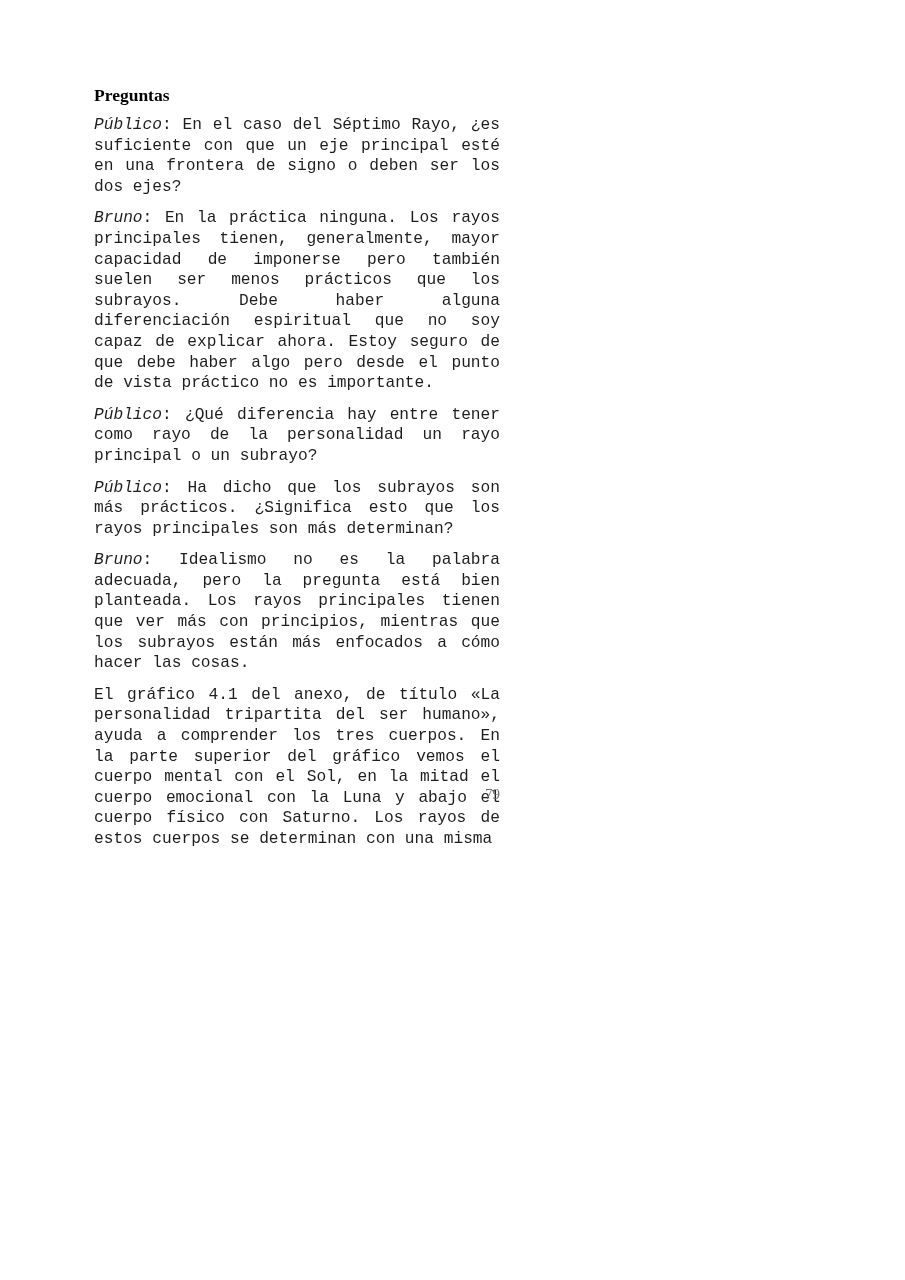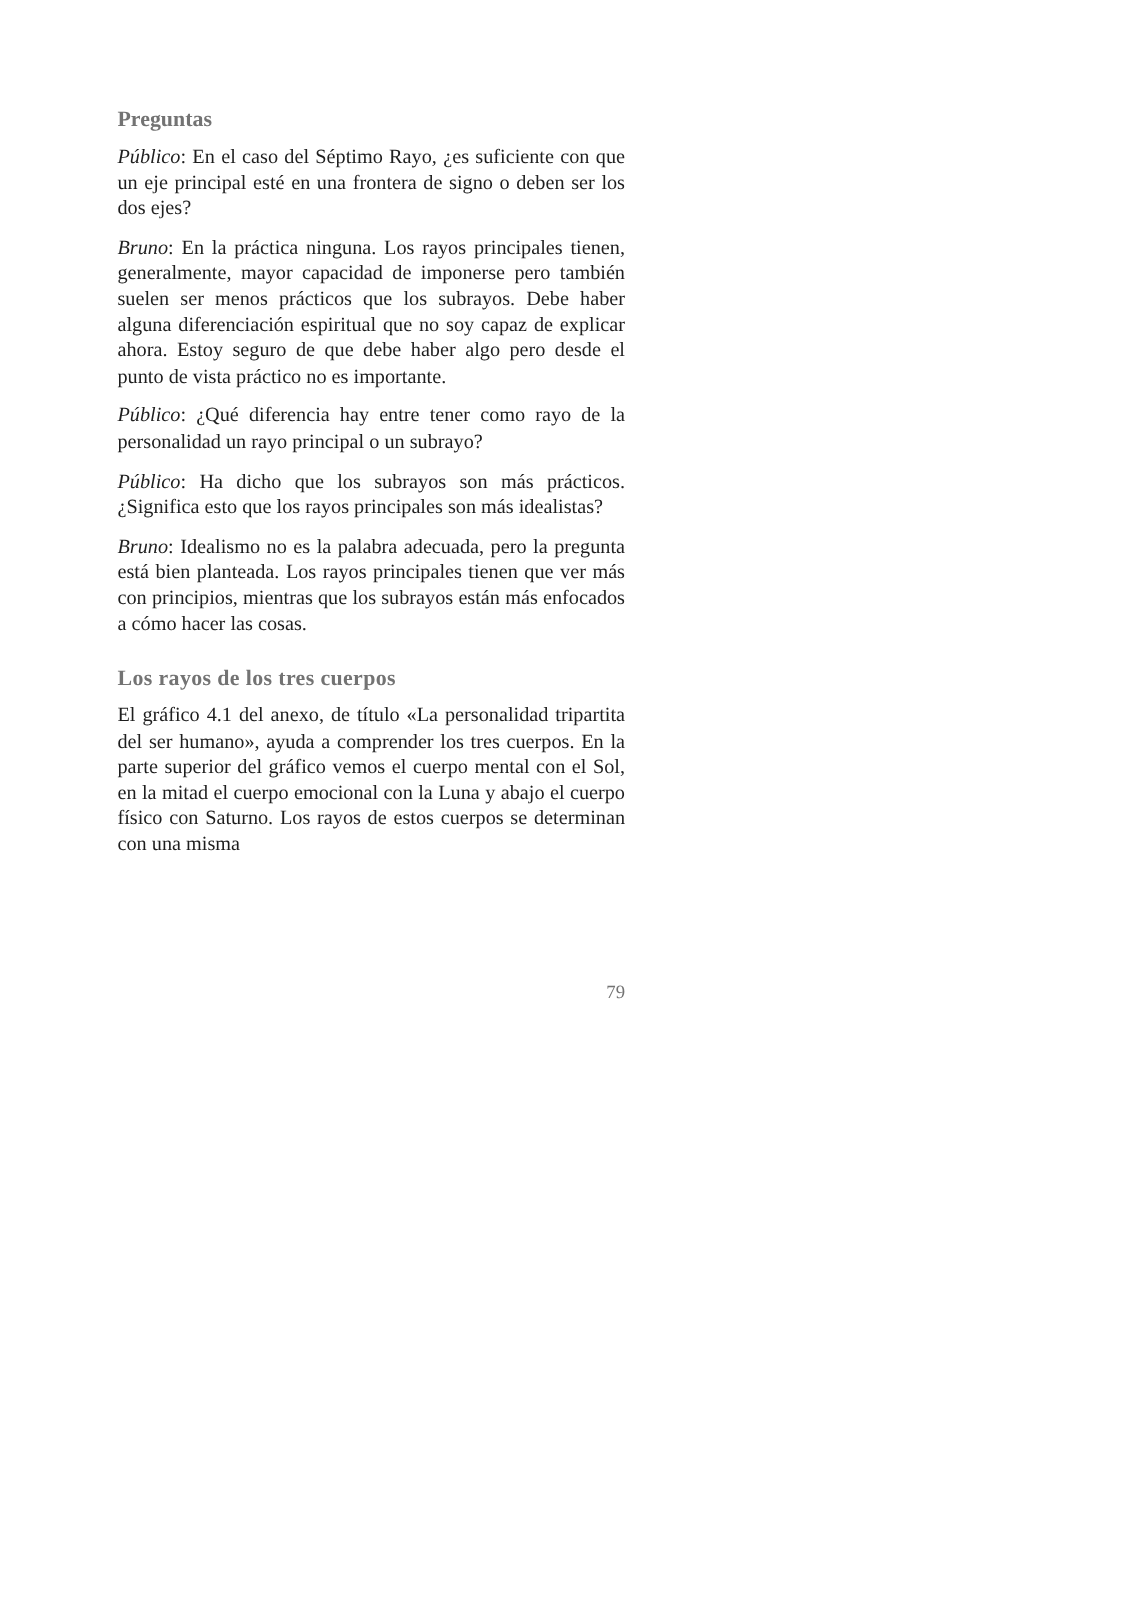"Preguntas" h2 { color: #737373 -> #000000 }
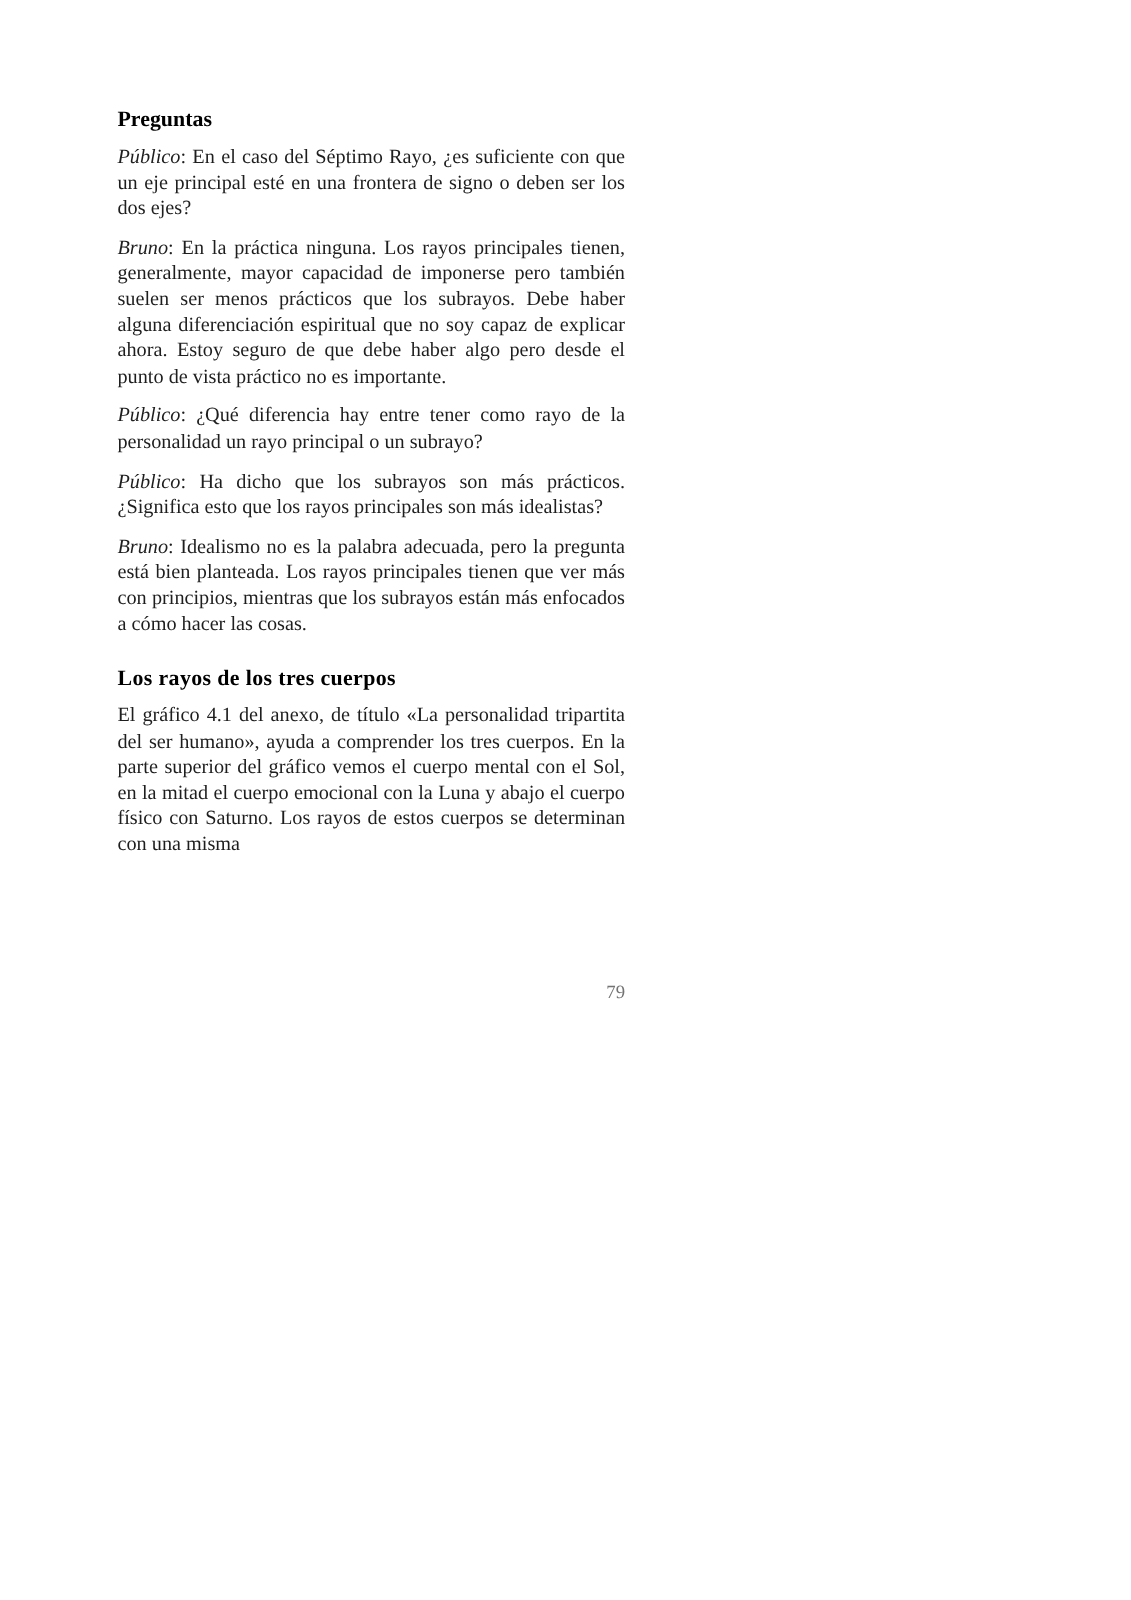"Público: En el caso del" p { font-family: none -> Liberation Mono, monospace }
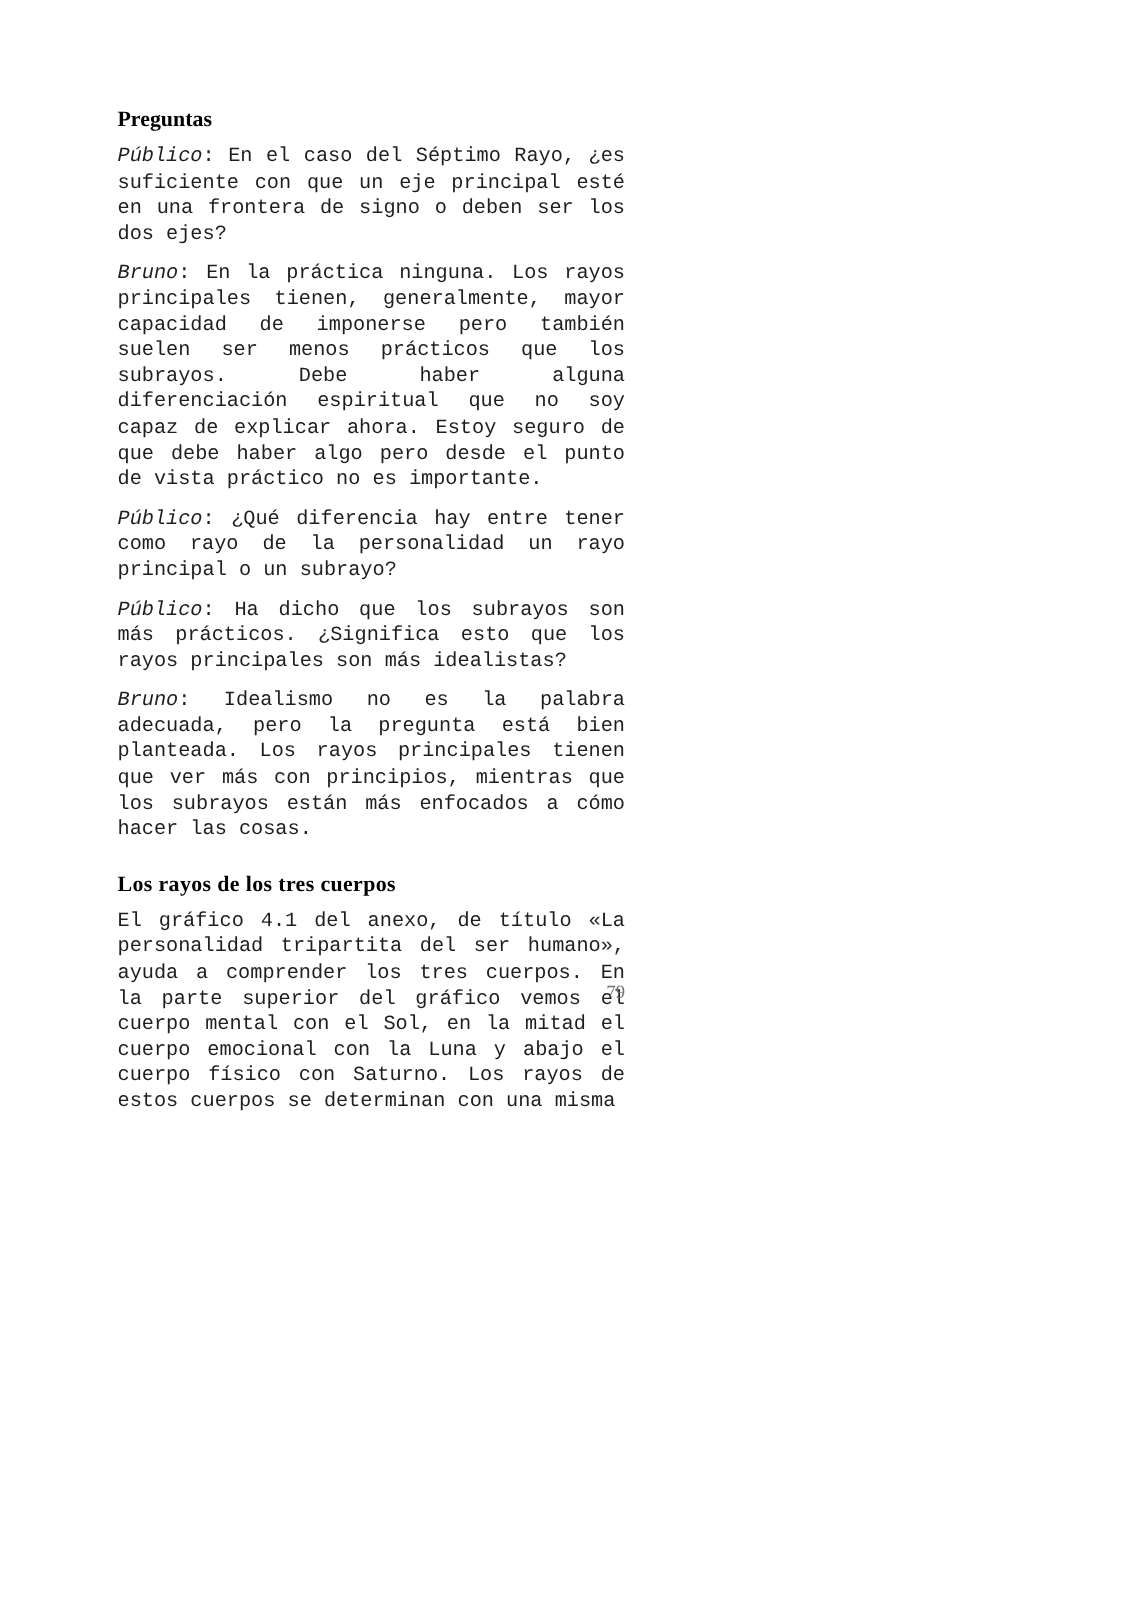": Ha dicho que los" span { text: idealistas -> determinan }
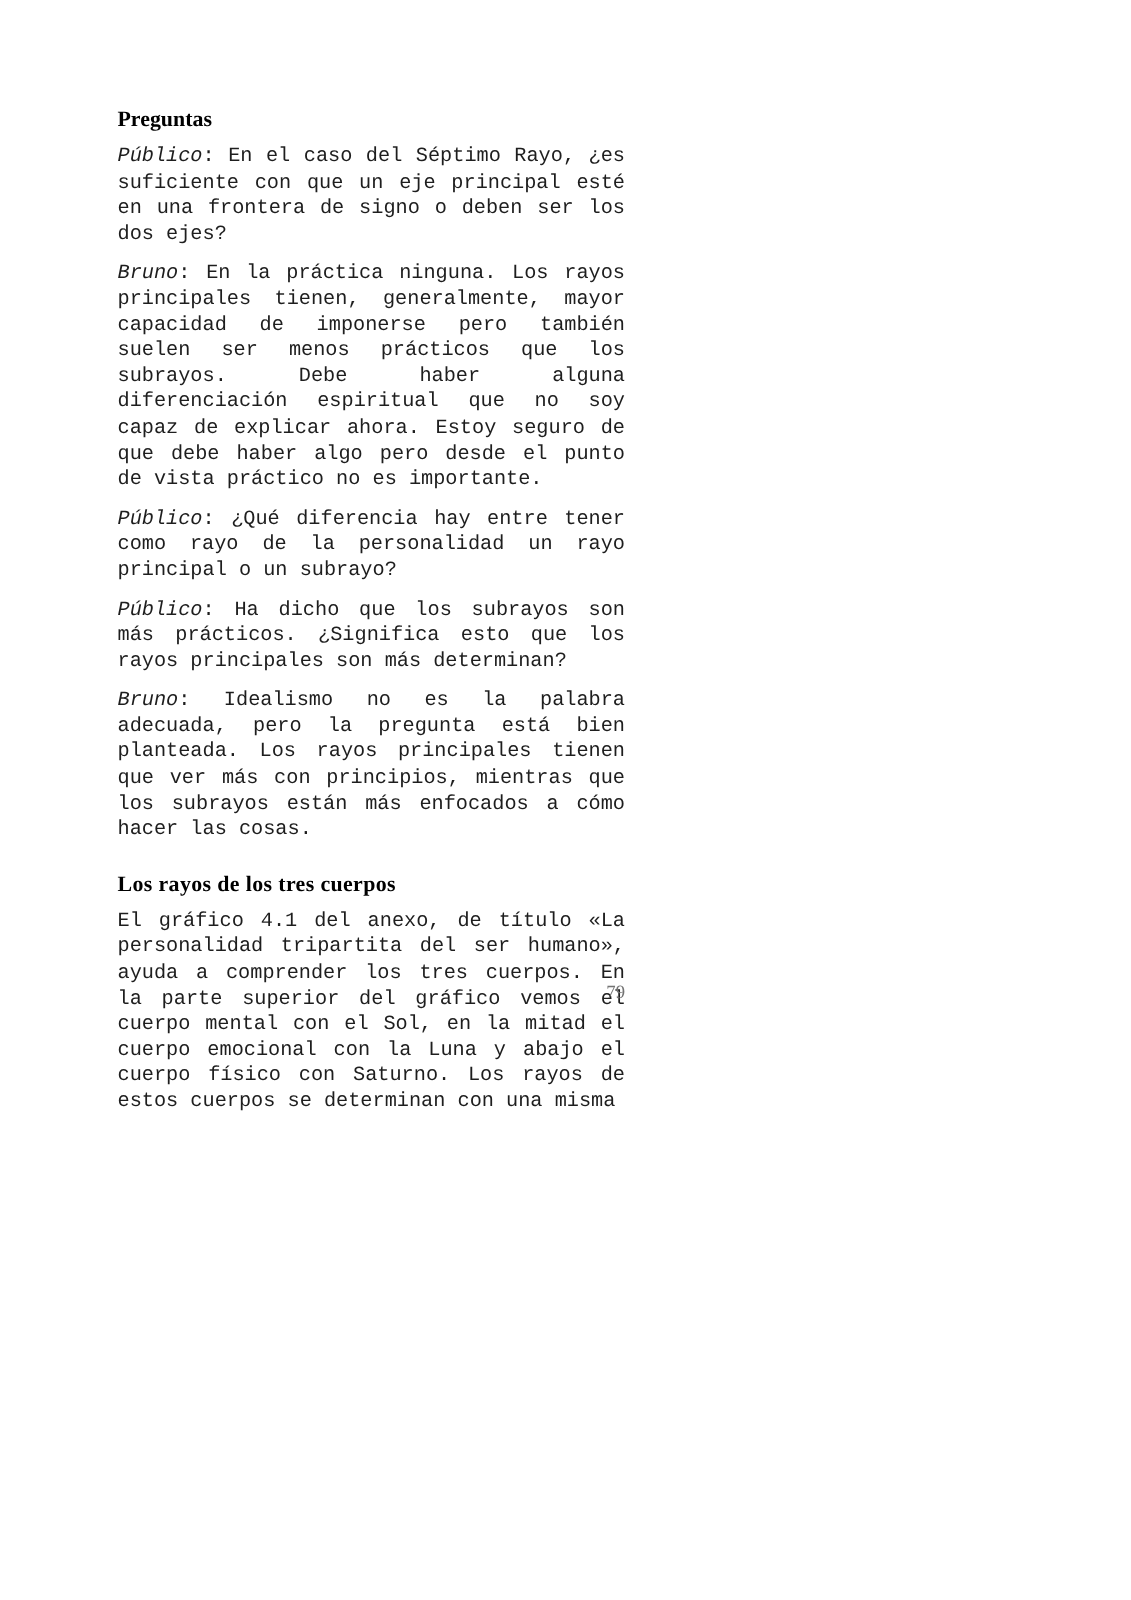"Los rayos de los tres" h2.sec2 { html: <h2>Los rayos de los tres cuerpos</h2> -> none }
